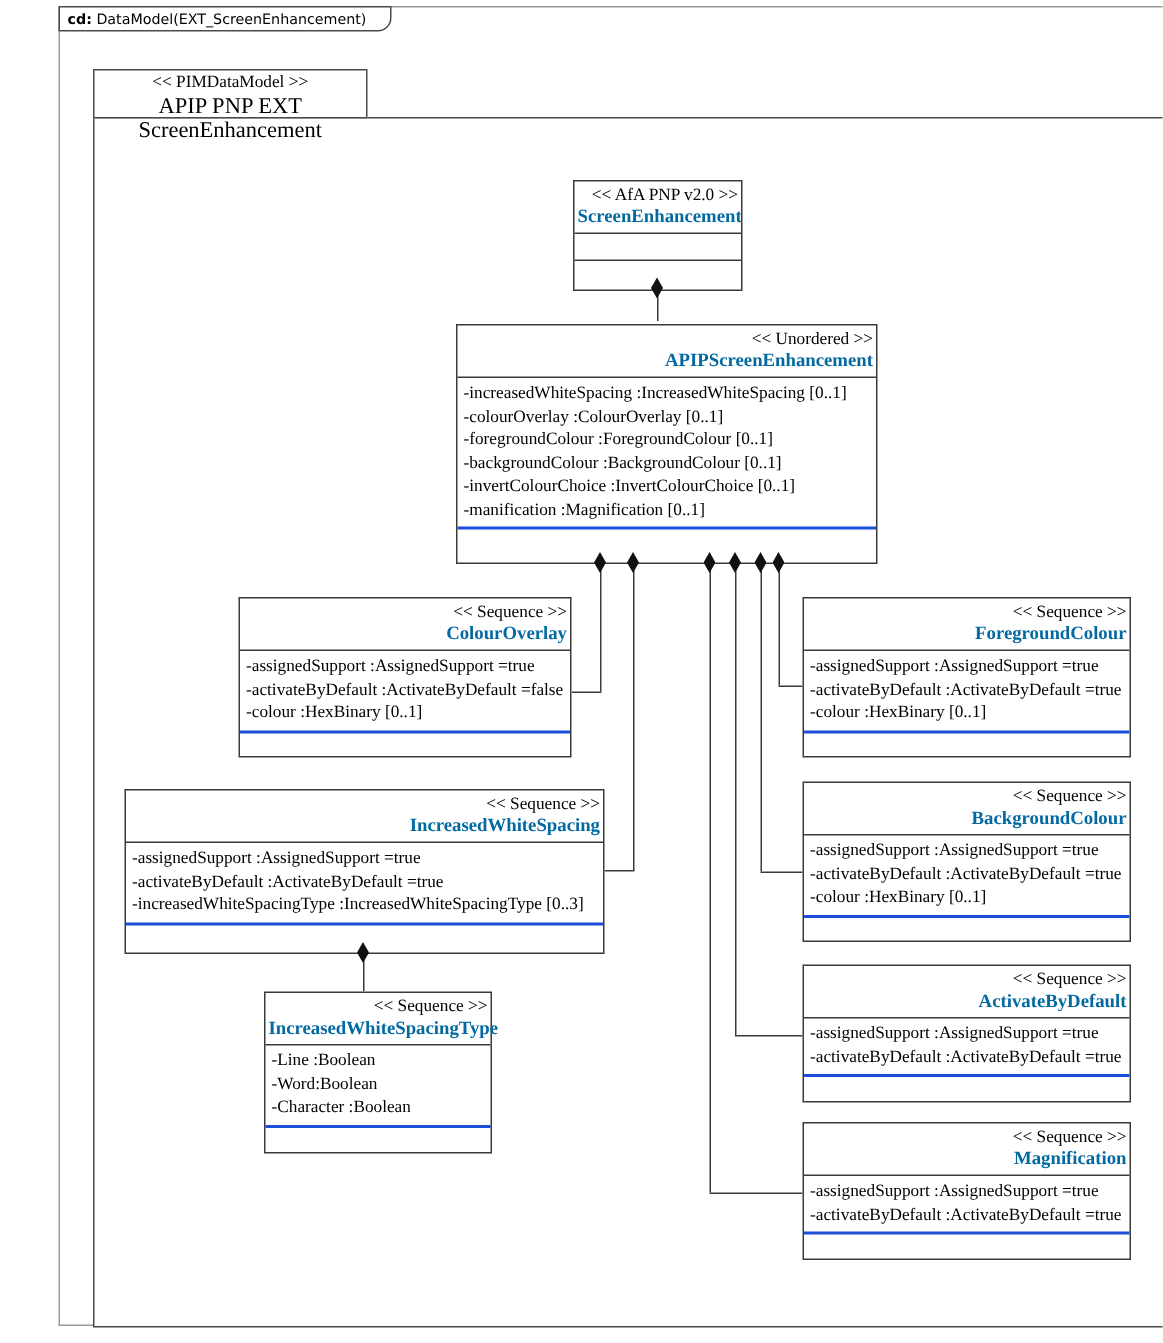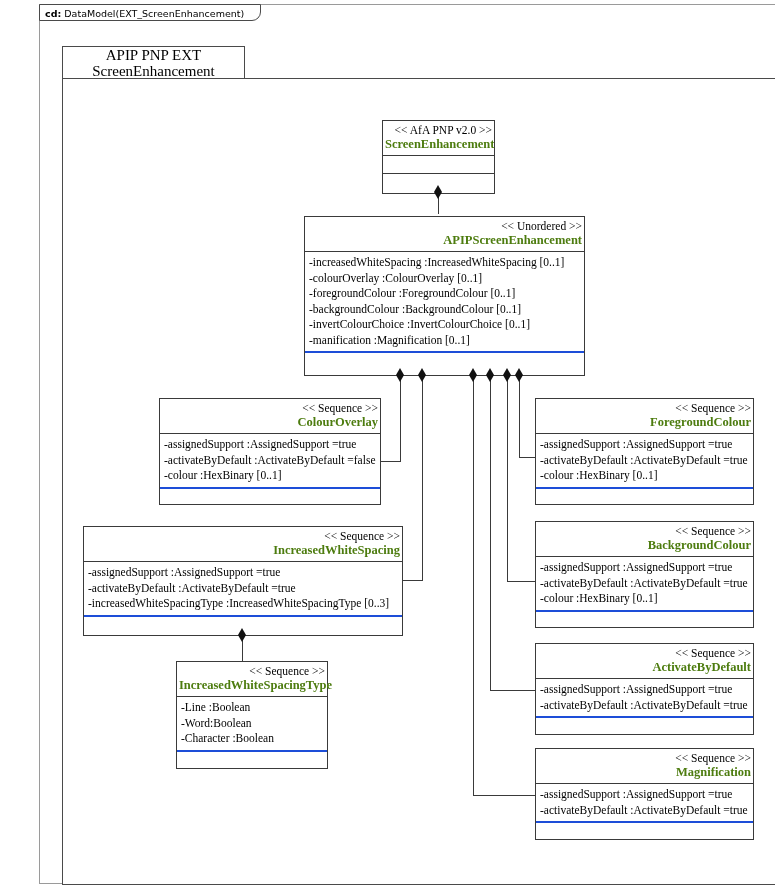"<< PIMDataModel >>" div.stereo { html: none -> <div>&lt;&lt; PIMDataModel &gt;&gt;</div> }
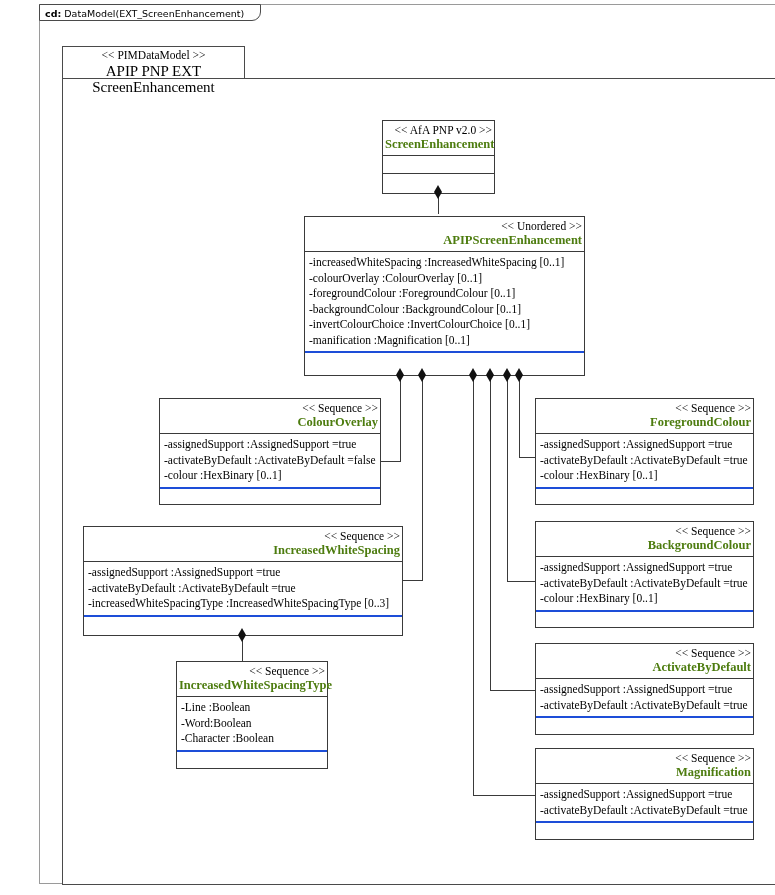"ScreenEnhancement" .uml-name { color: #4d7c0f -> #0369a1 }
